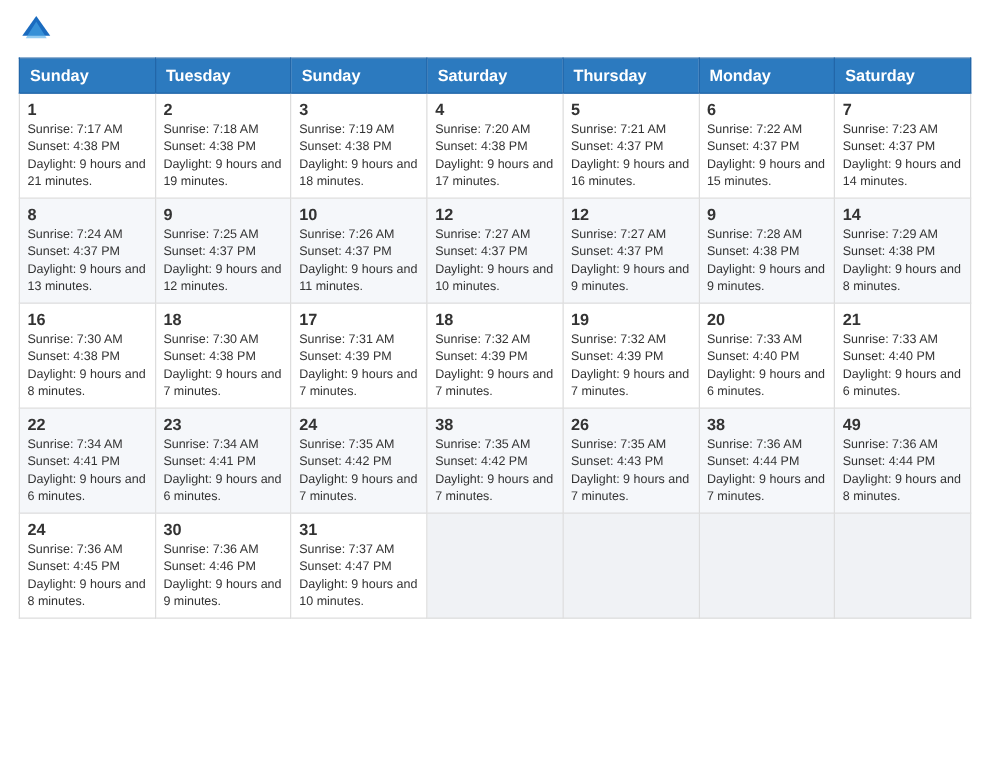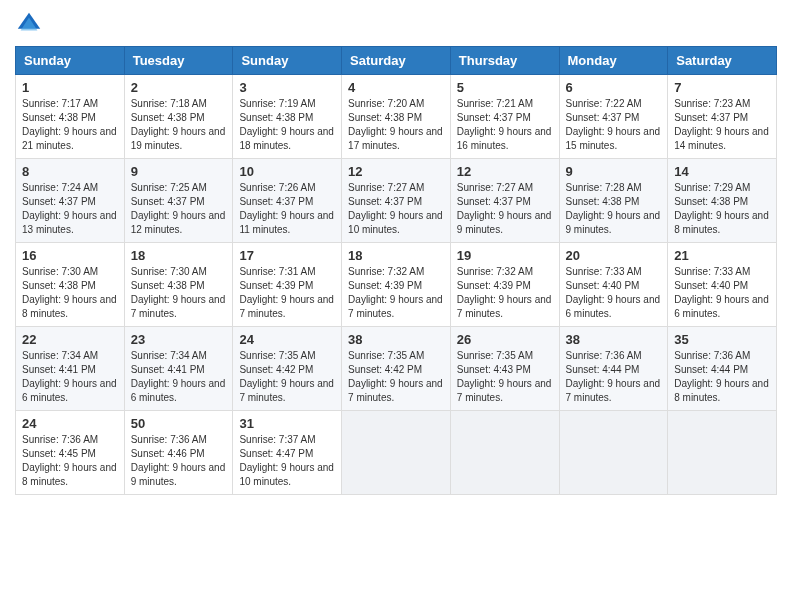"35" span.day-number { text: 35 -> 49 }
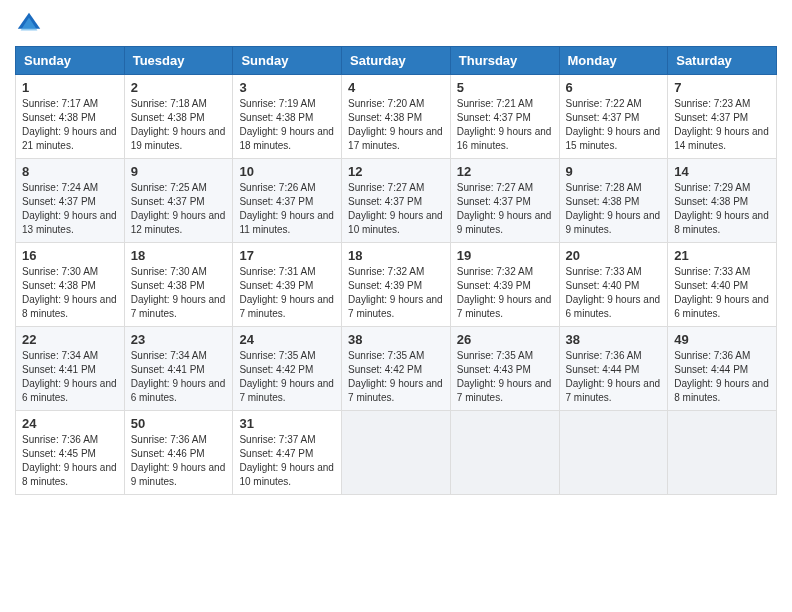"50" span.day-number { text: 50 -> 30 }
